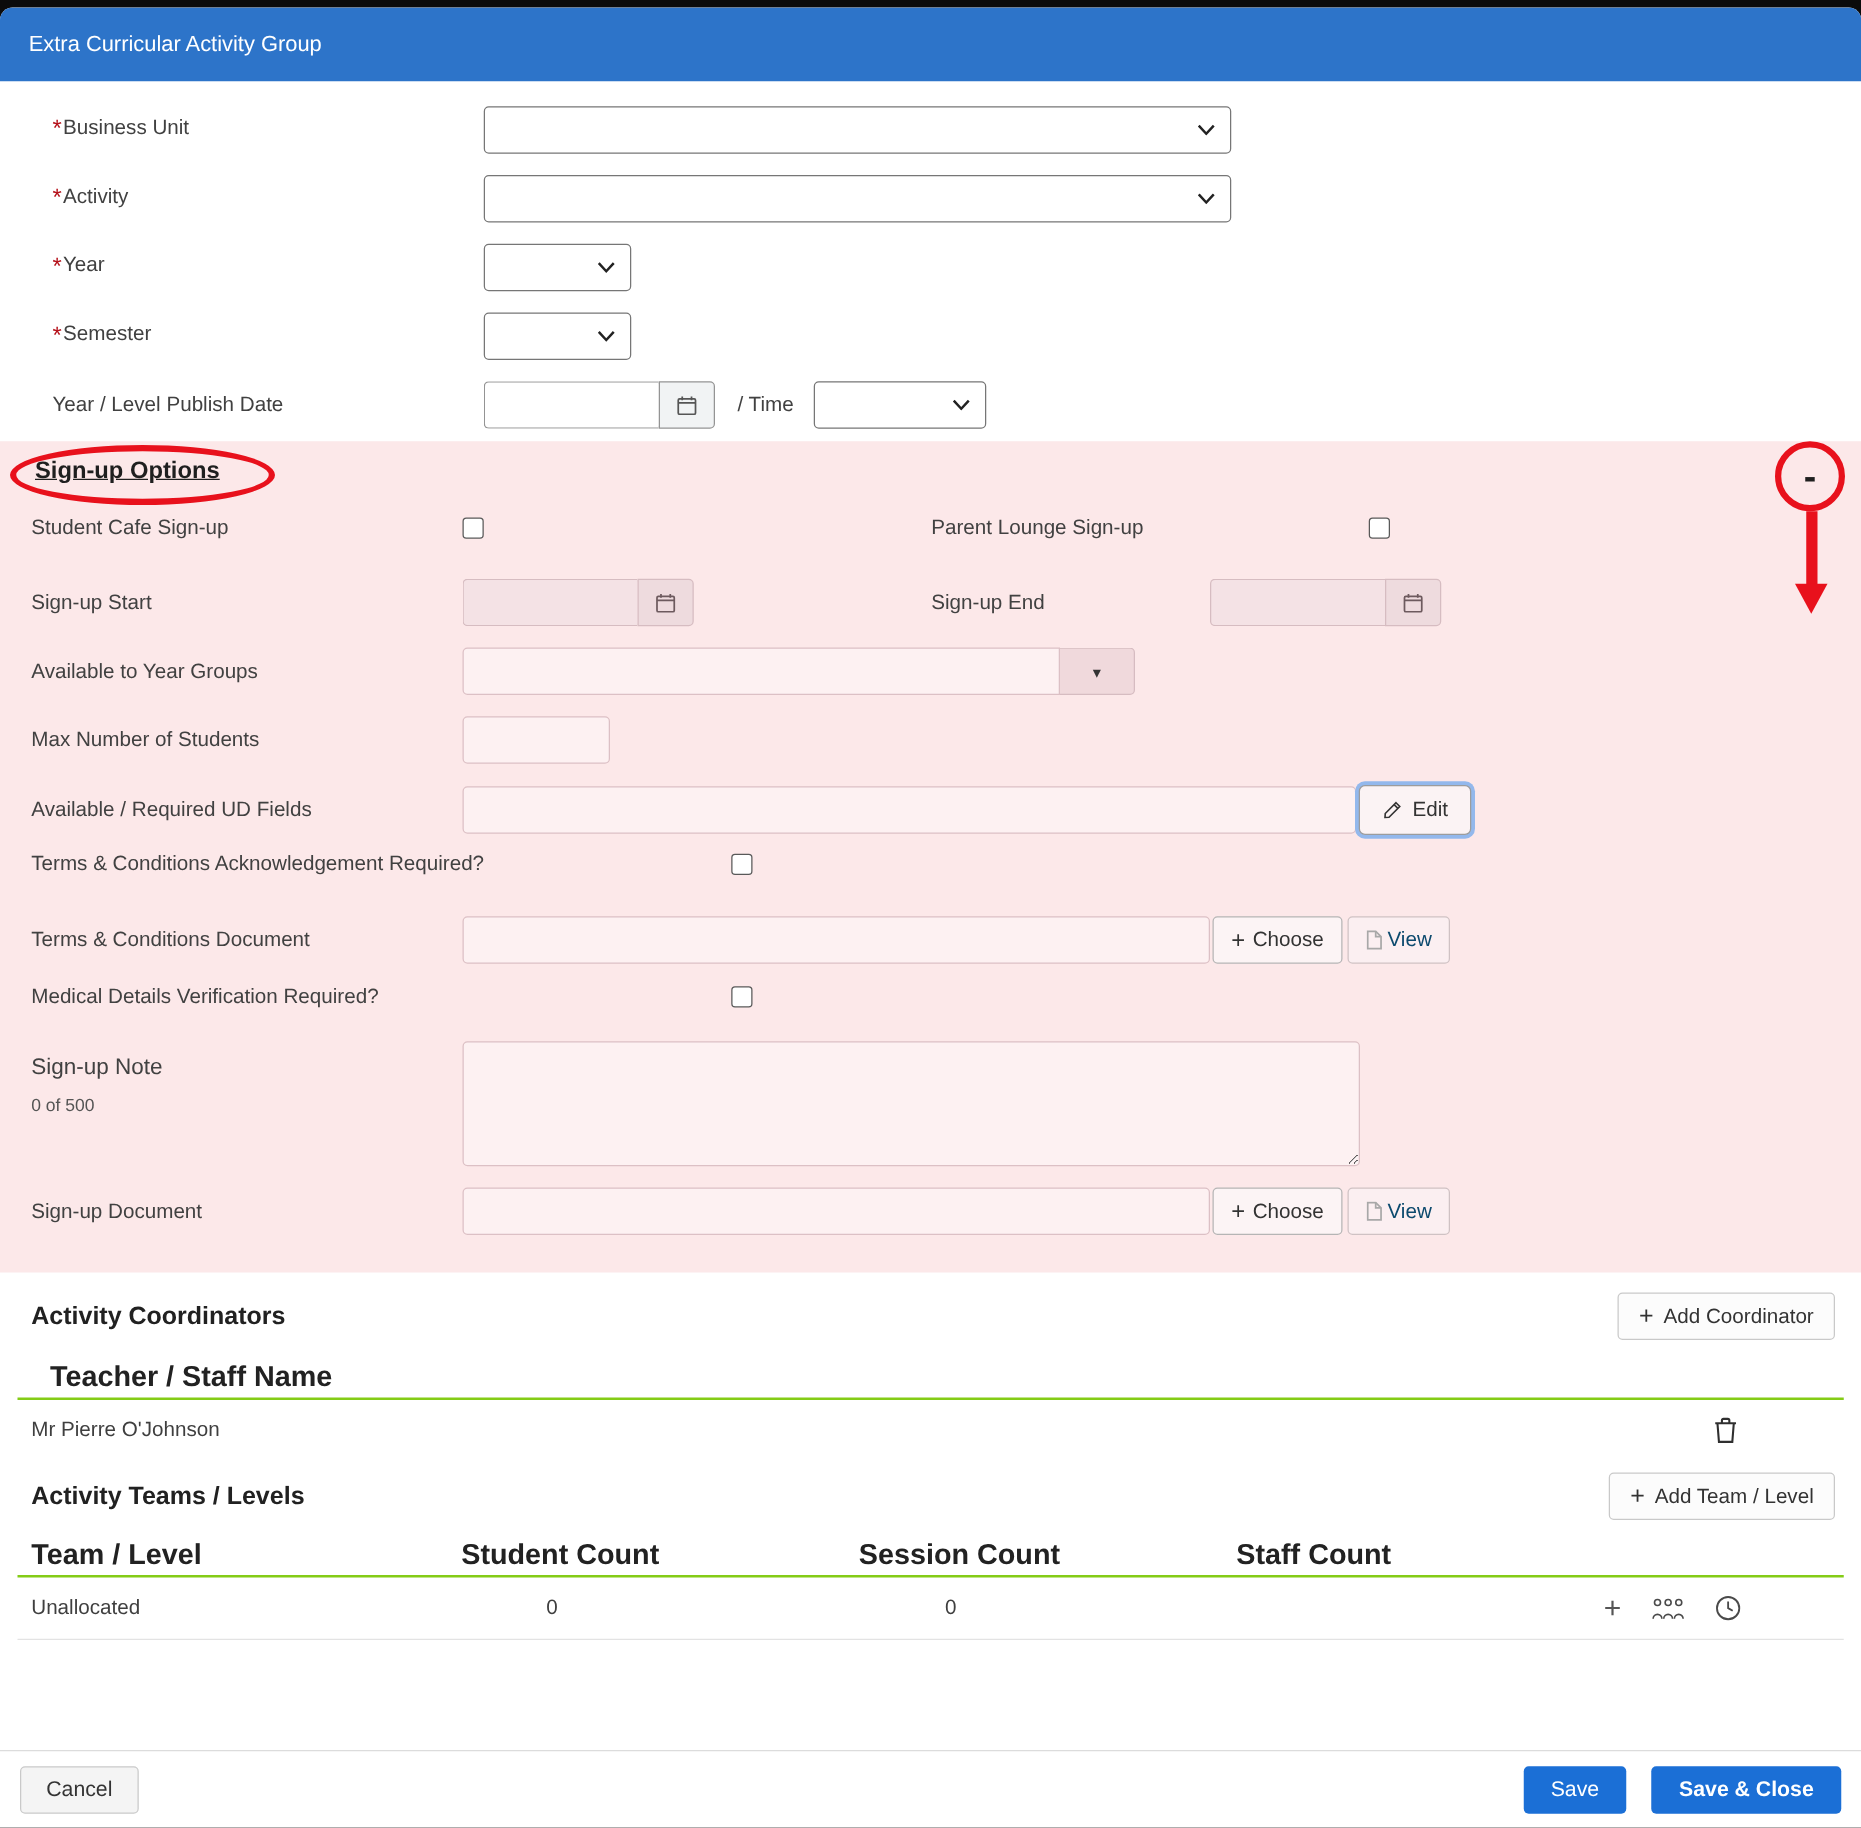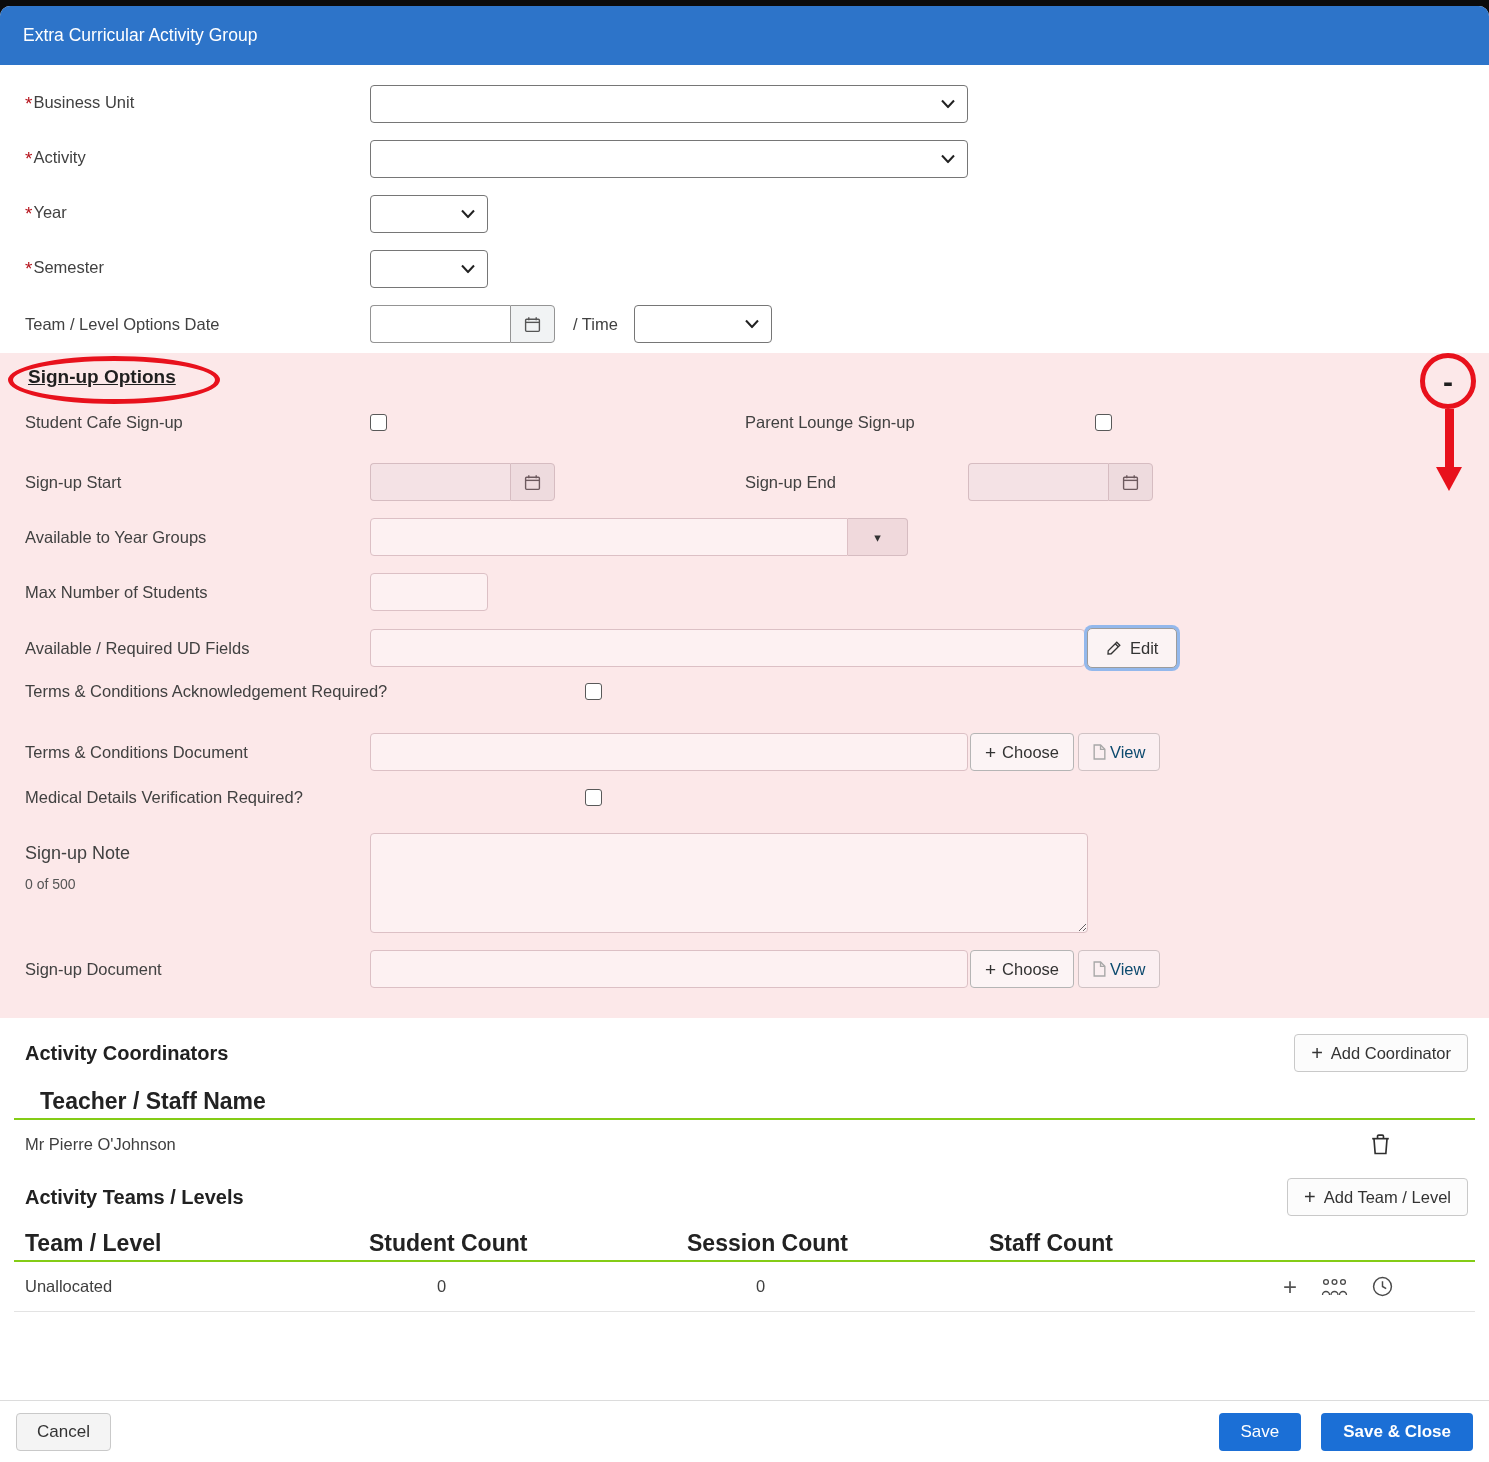"*Business Unit" div { padding: 20px 0 10px 0 -> 20px 0 10px 17px }
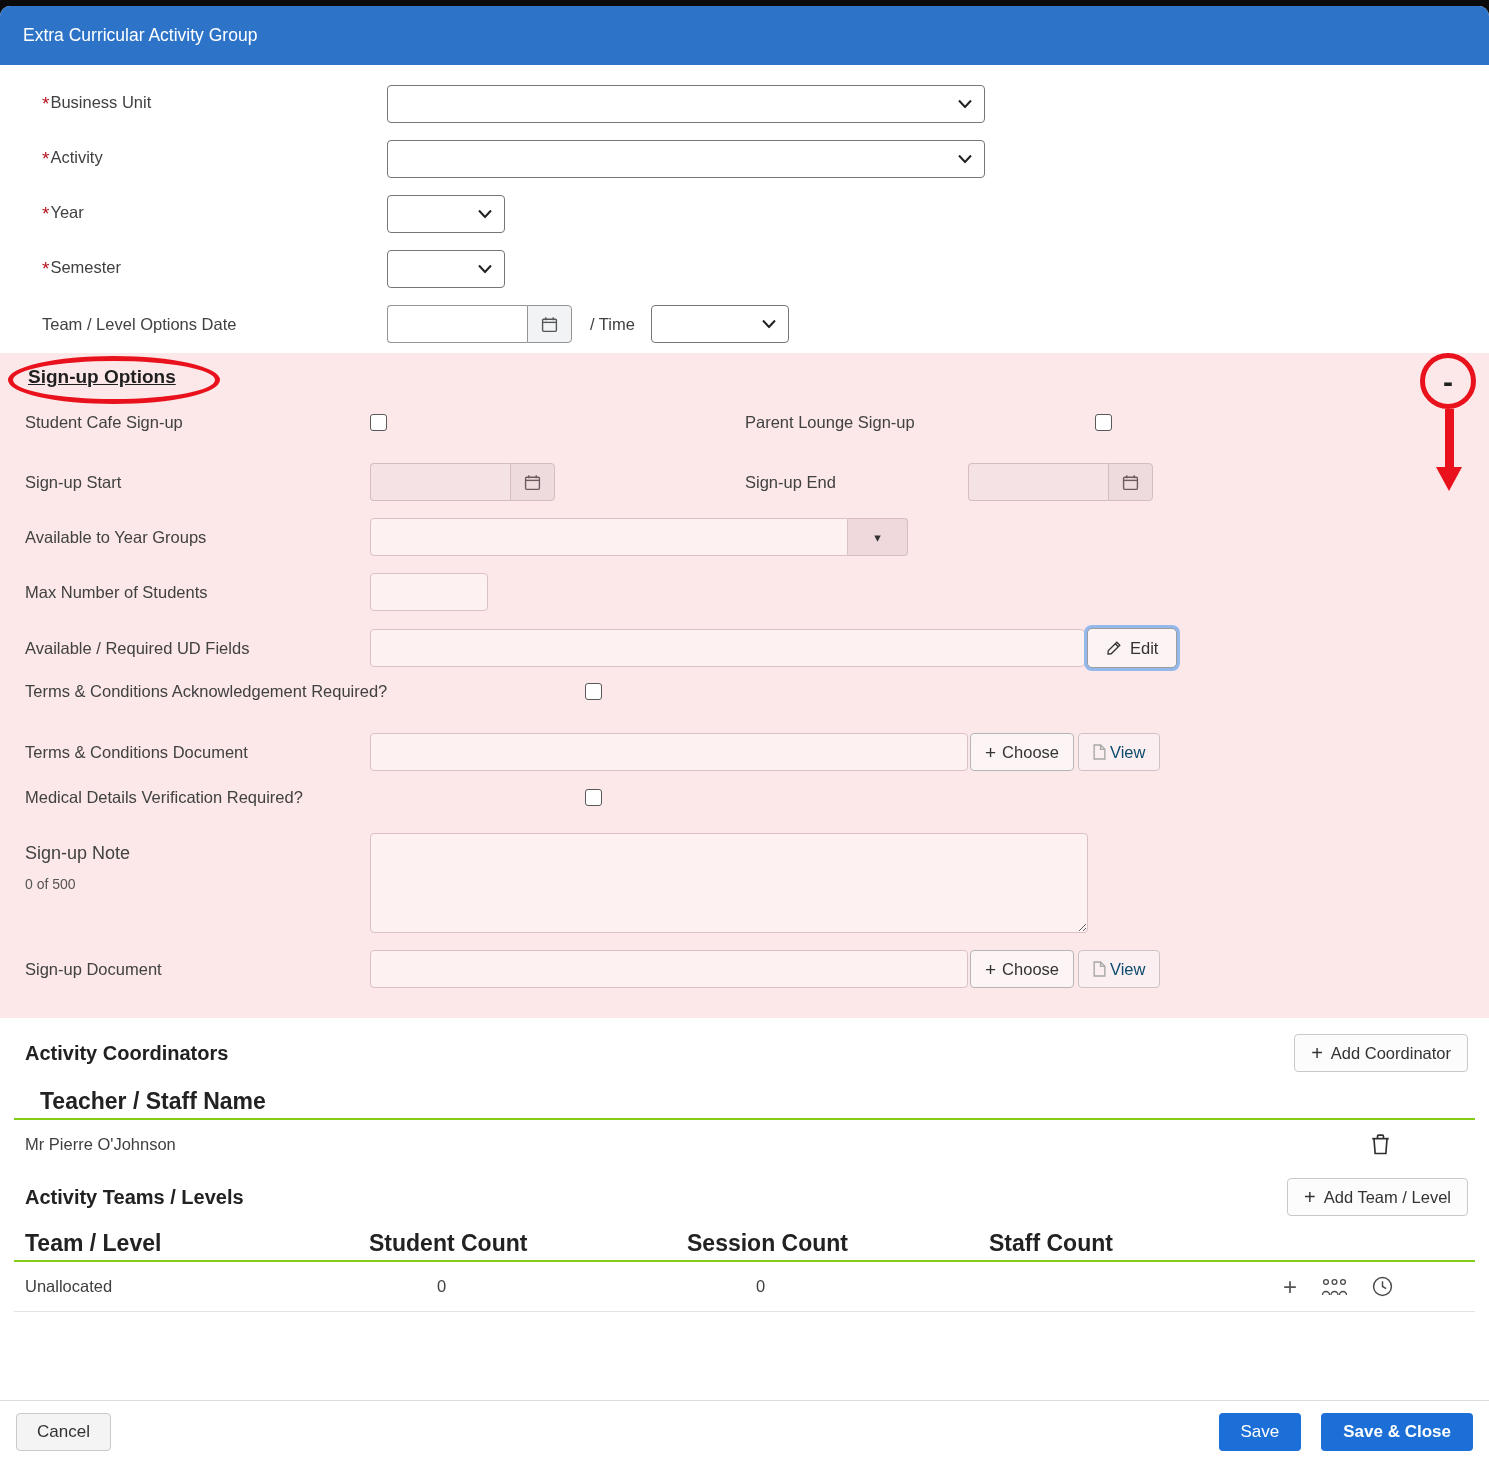"Team / Level Options Date" div.lbl { text: Team / Level Options -> Year / Level Publish }
